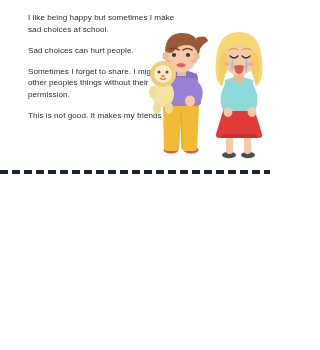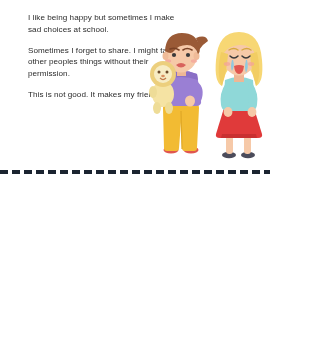"Sad choices can hurt people." p.para { html: none -> <p>Sad choices can hurt people.</p> }
